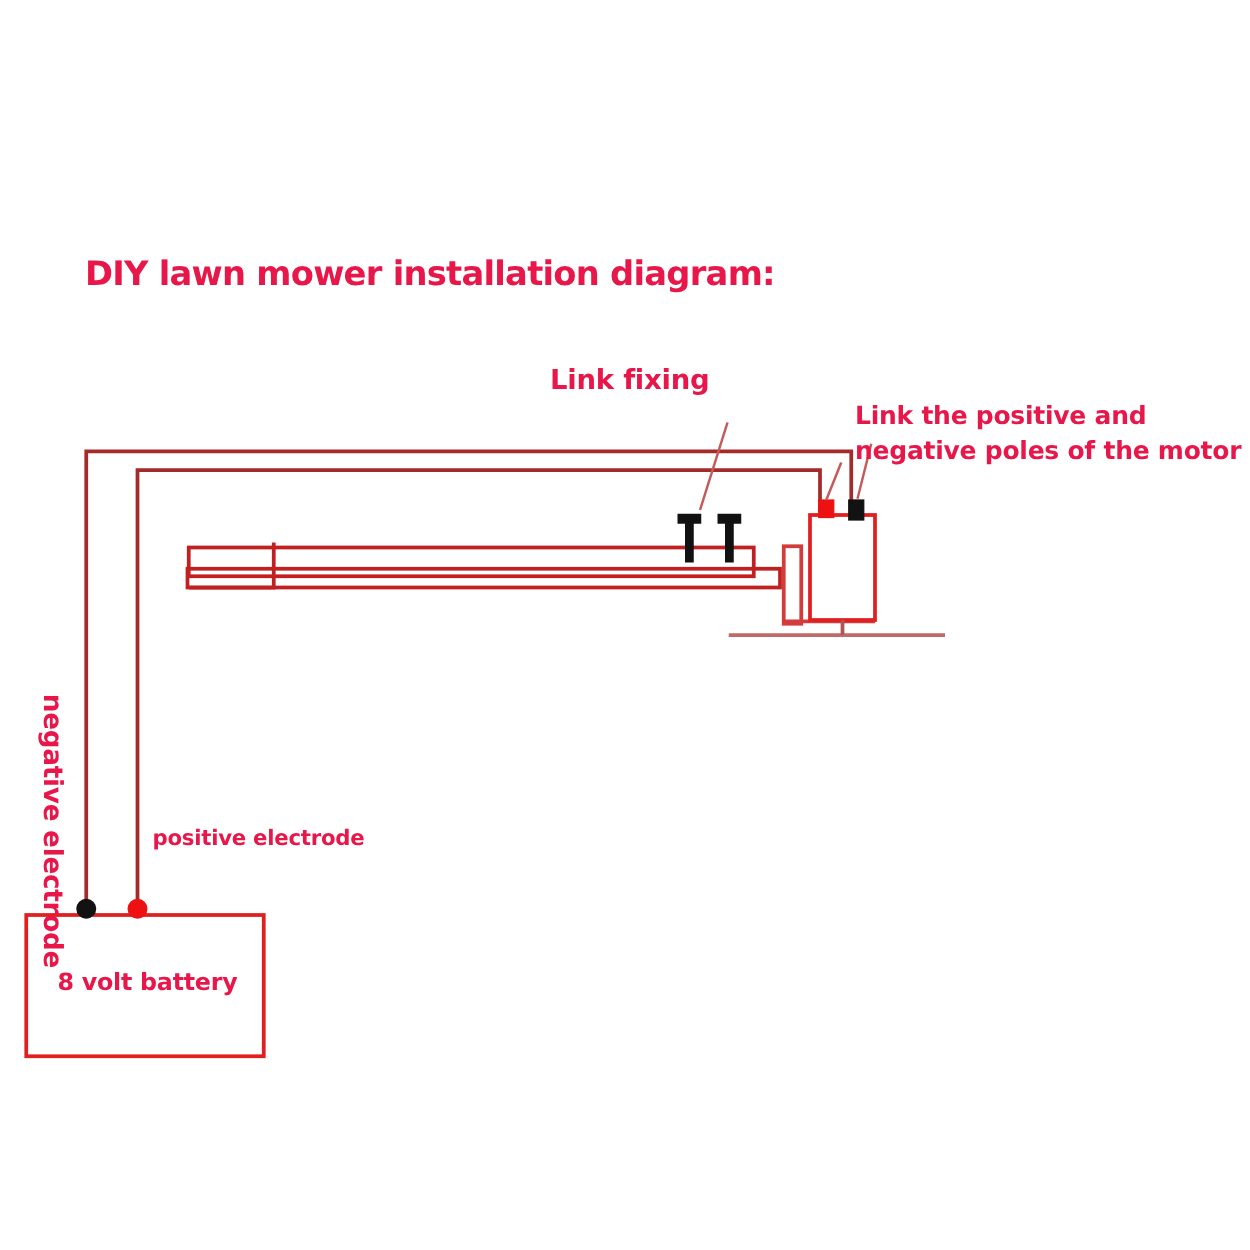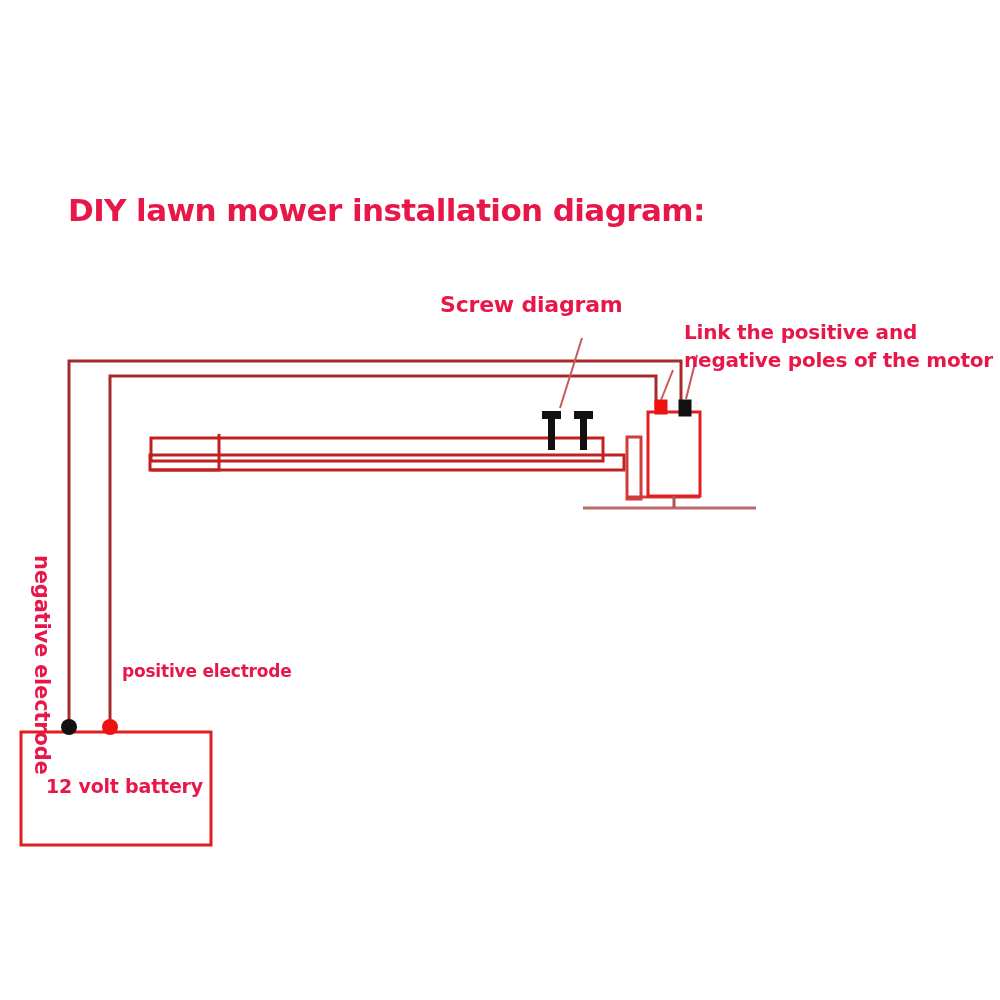"DIY lawn mower installation diagram:" #title-label { font-size: 31px -> 27px; top: 192px -> 204px }
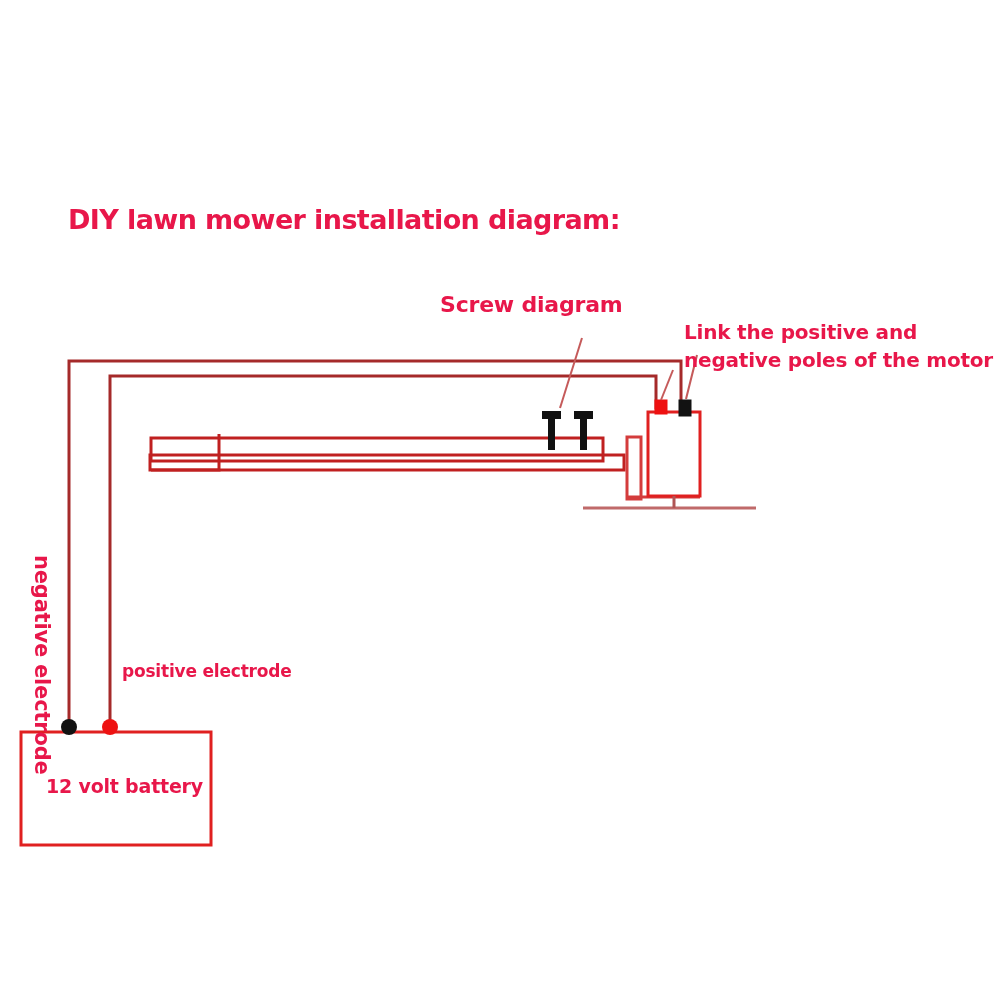"Screw diagram" div.lbl { text: Screw diagram -> Link fixing }
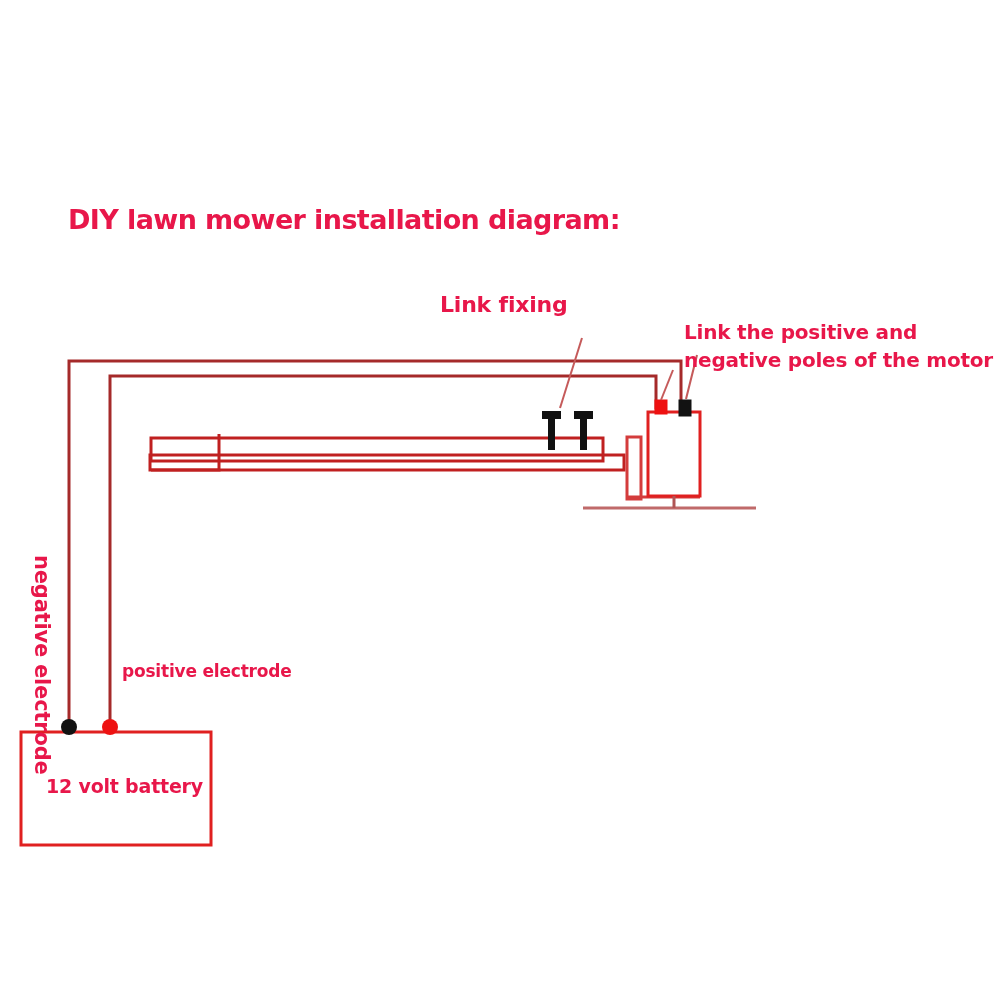"12 volt battery" div.lbl { text: 12 -> 8 }
